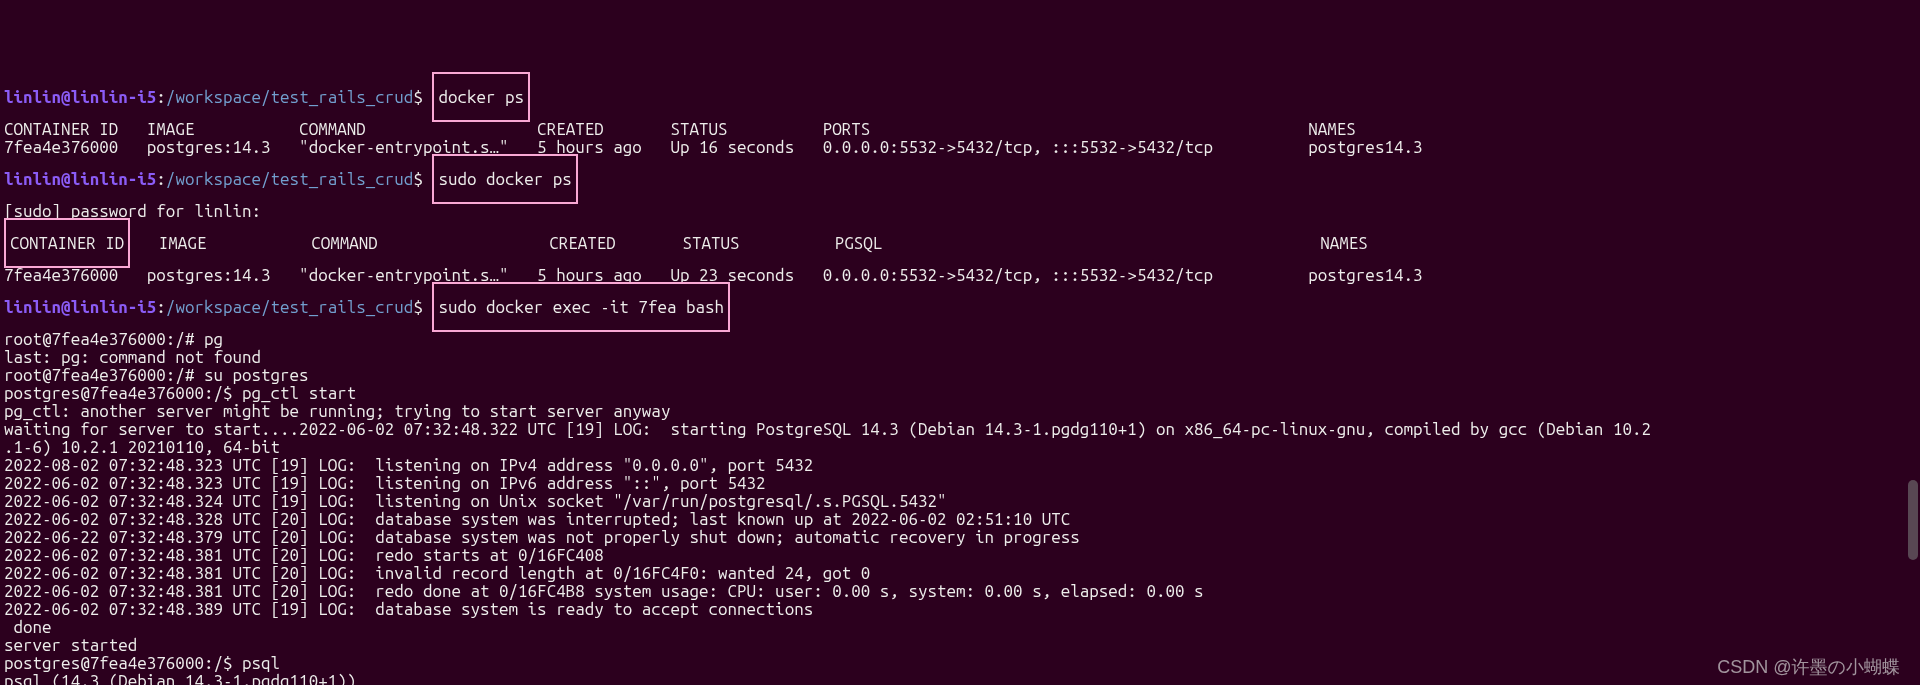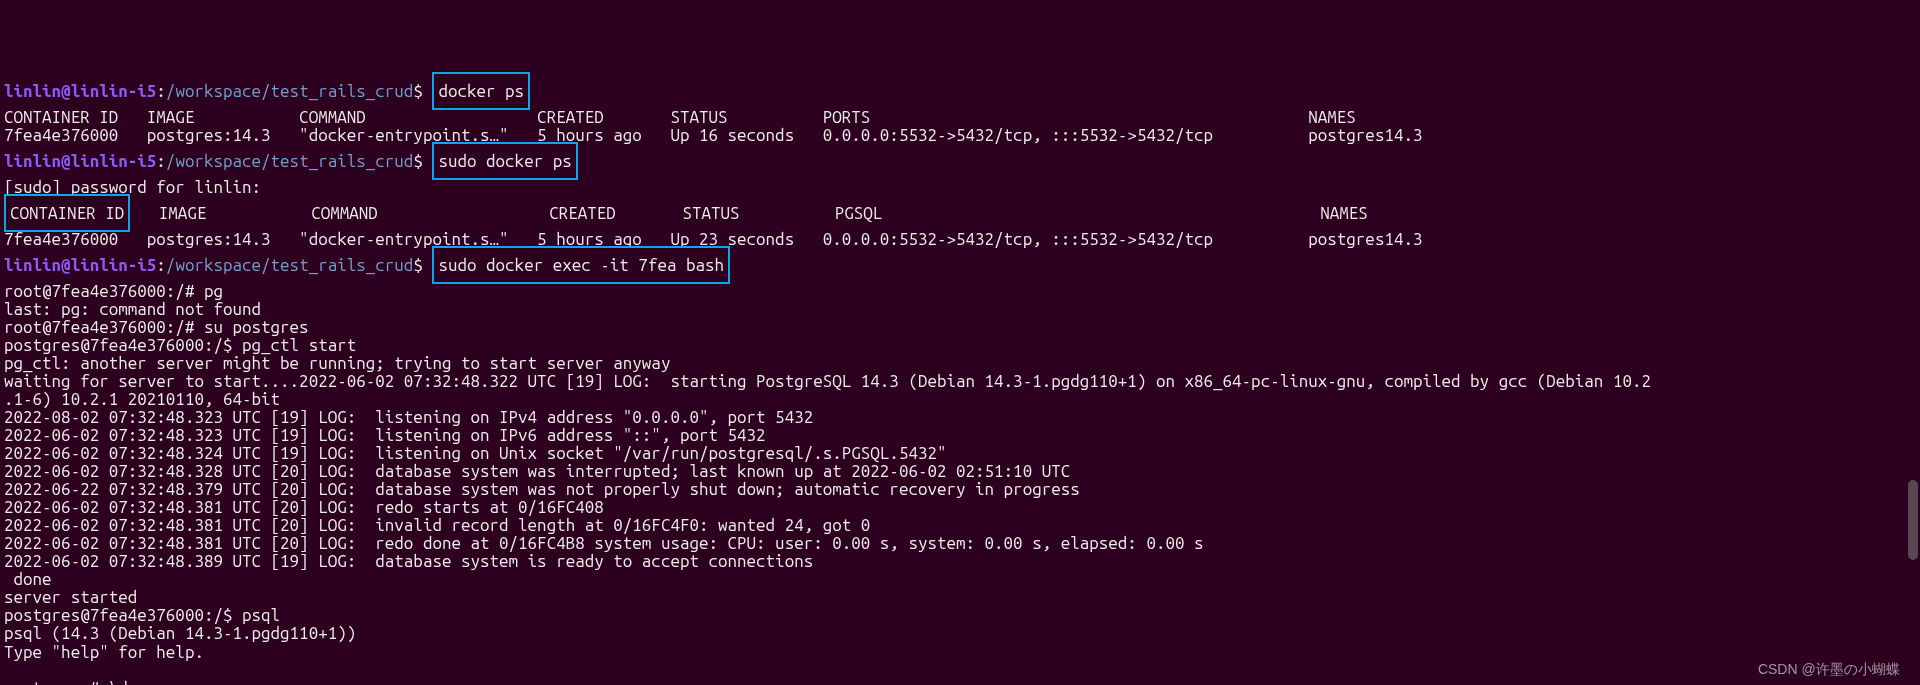"docker ps" .box { border: 2px solid #0ea5e9 -> 2px solid #f9a8d4; padding: 8px 4px -> 14px 4px }
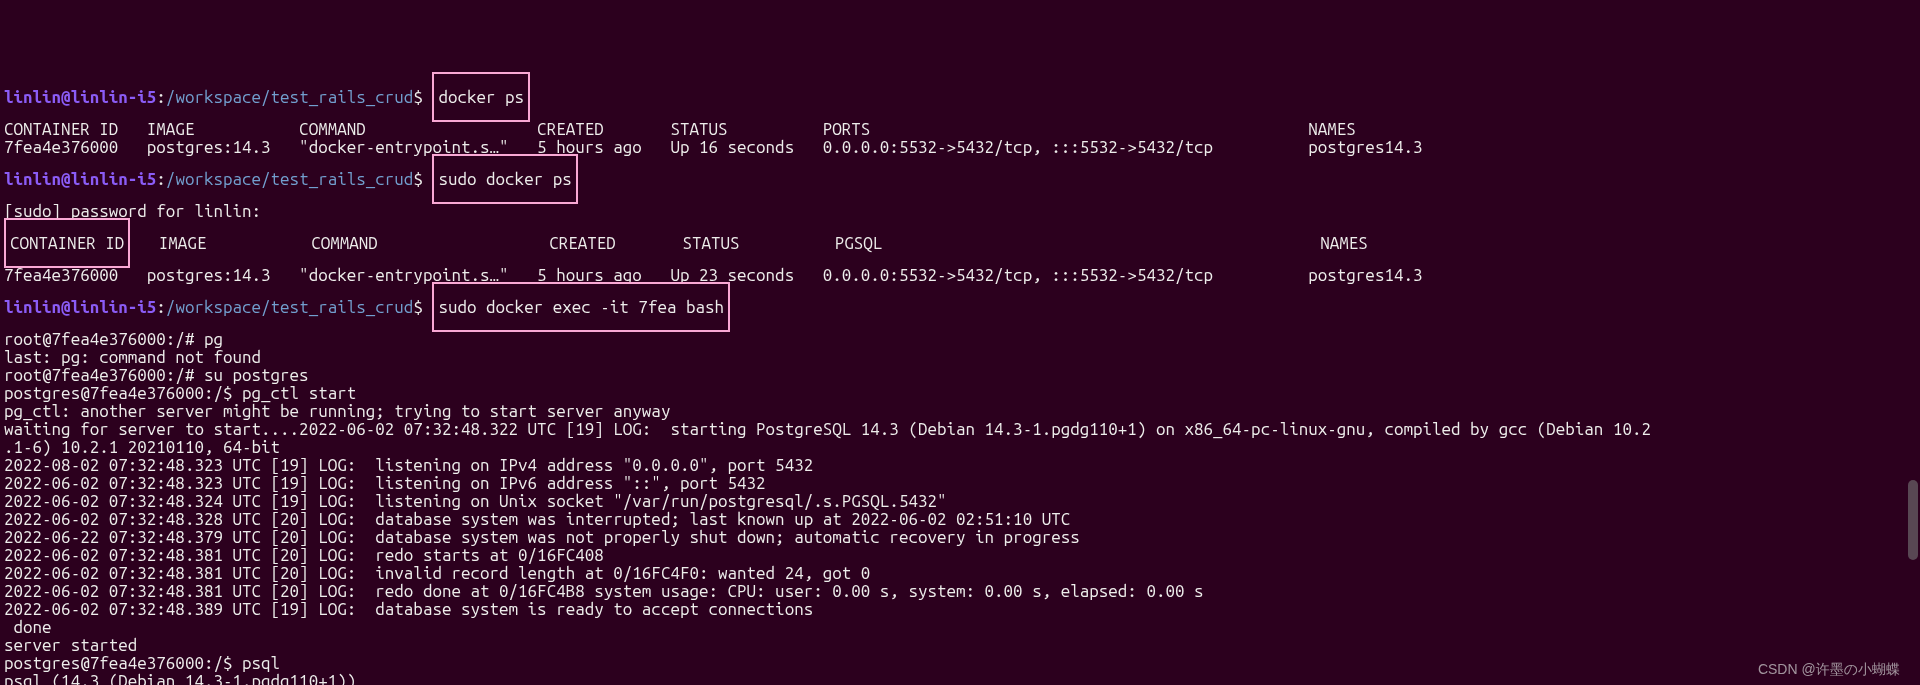"CSDN @许墨の小蝴蝶" .watermark { font-size: 14px -> 18px }
